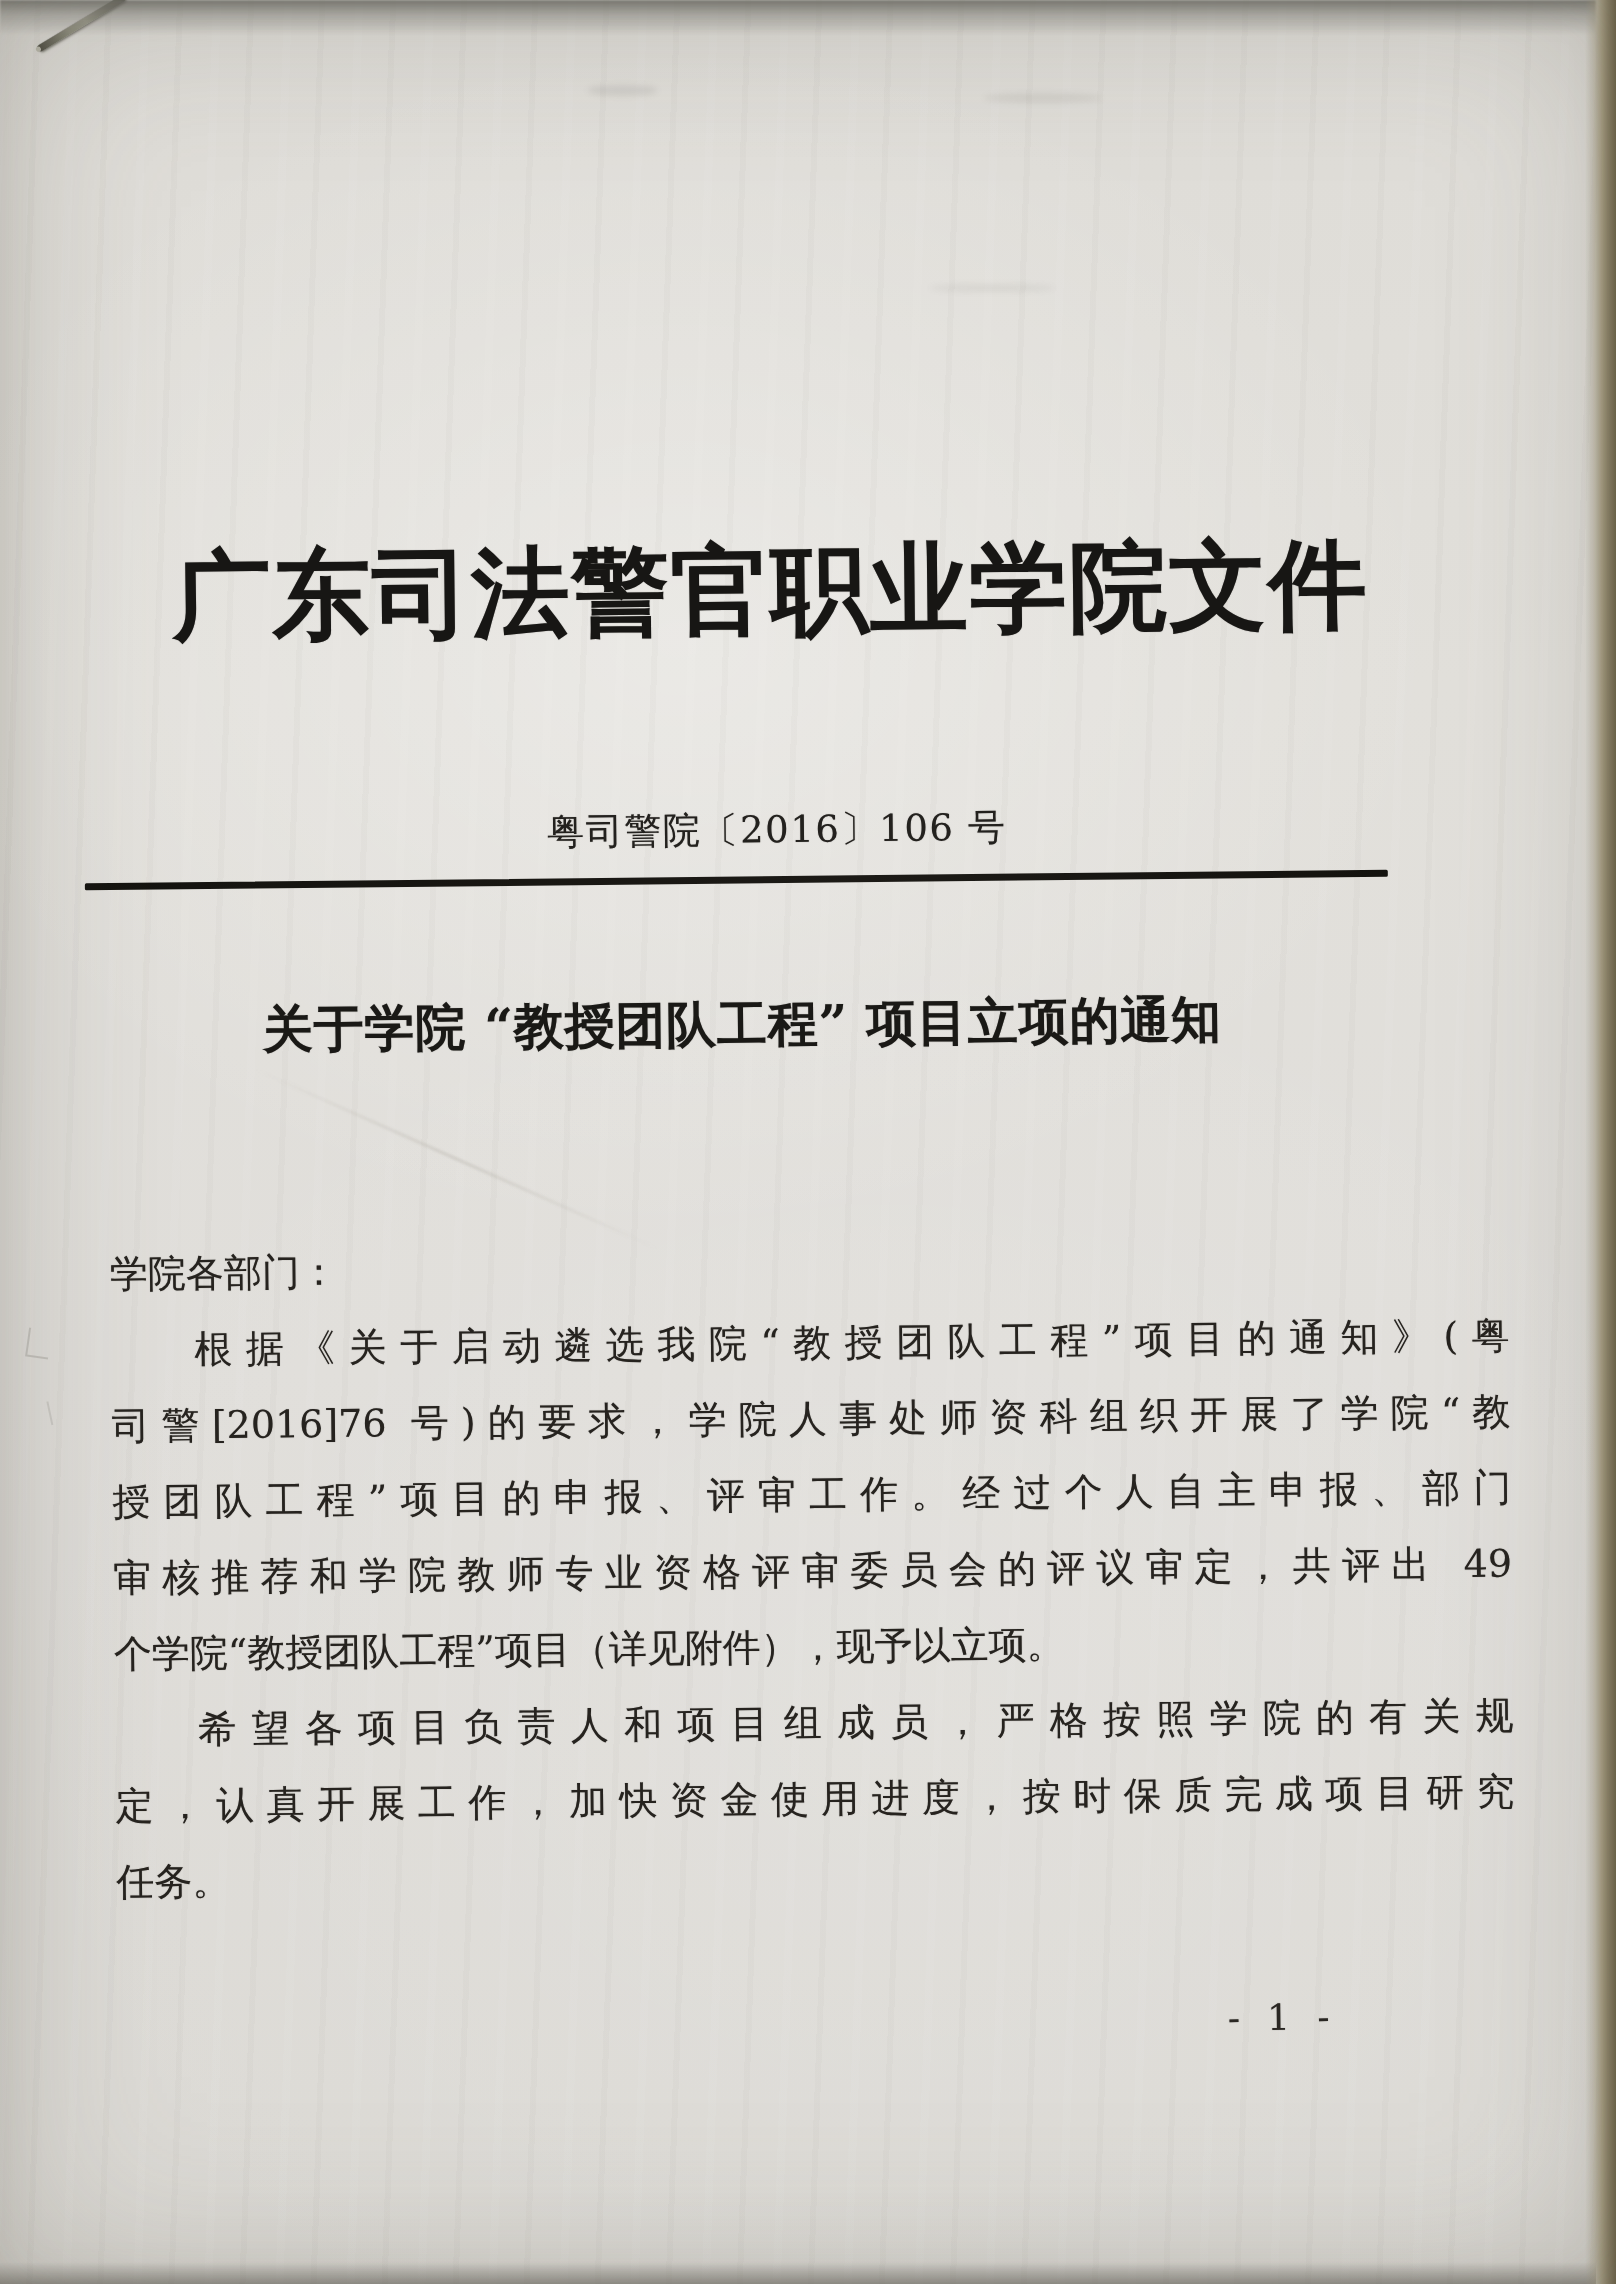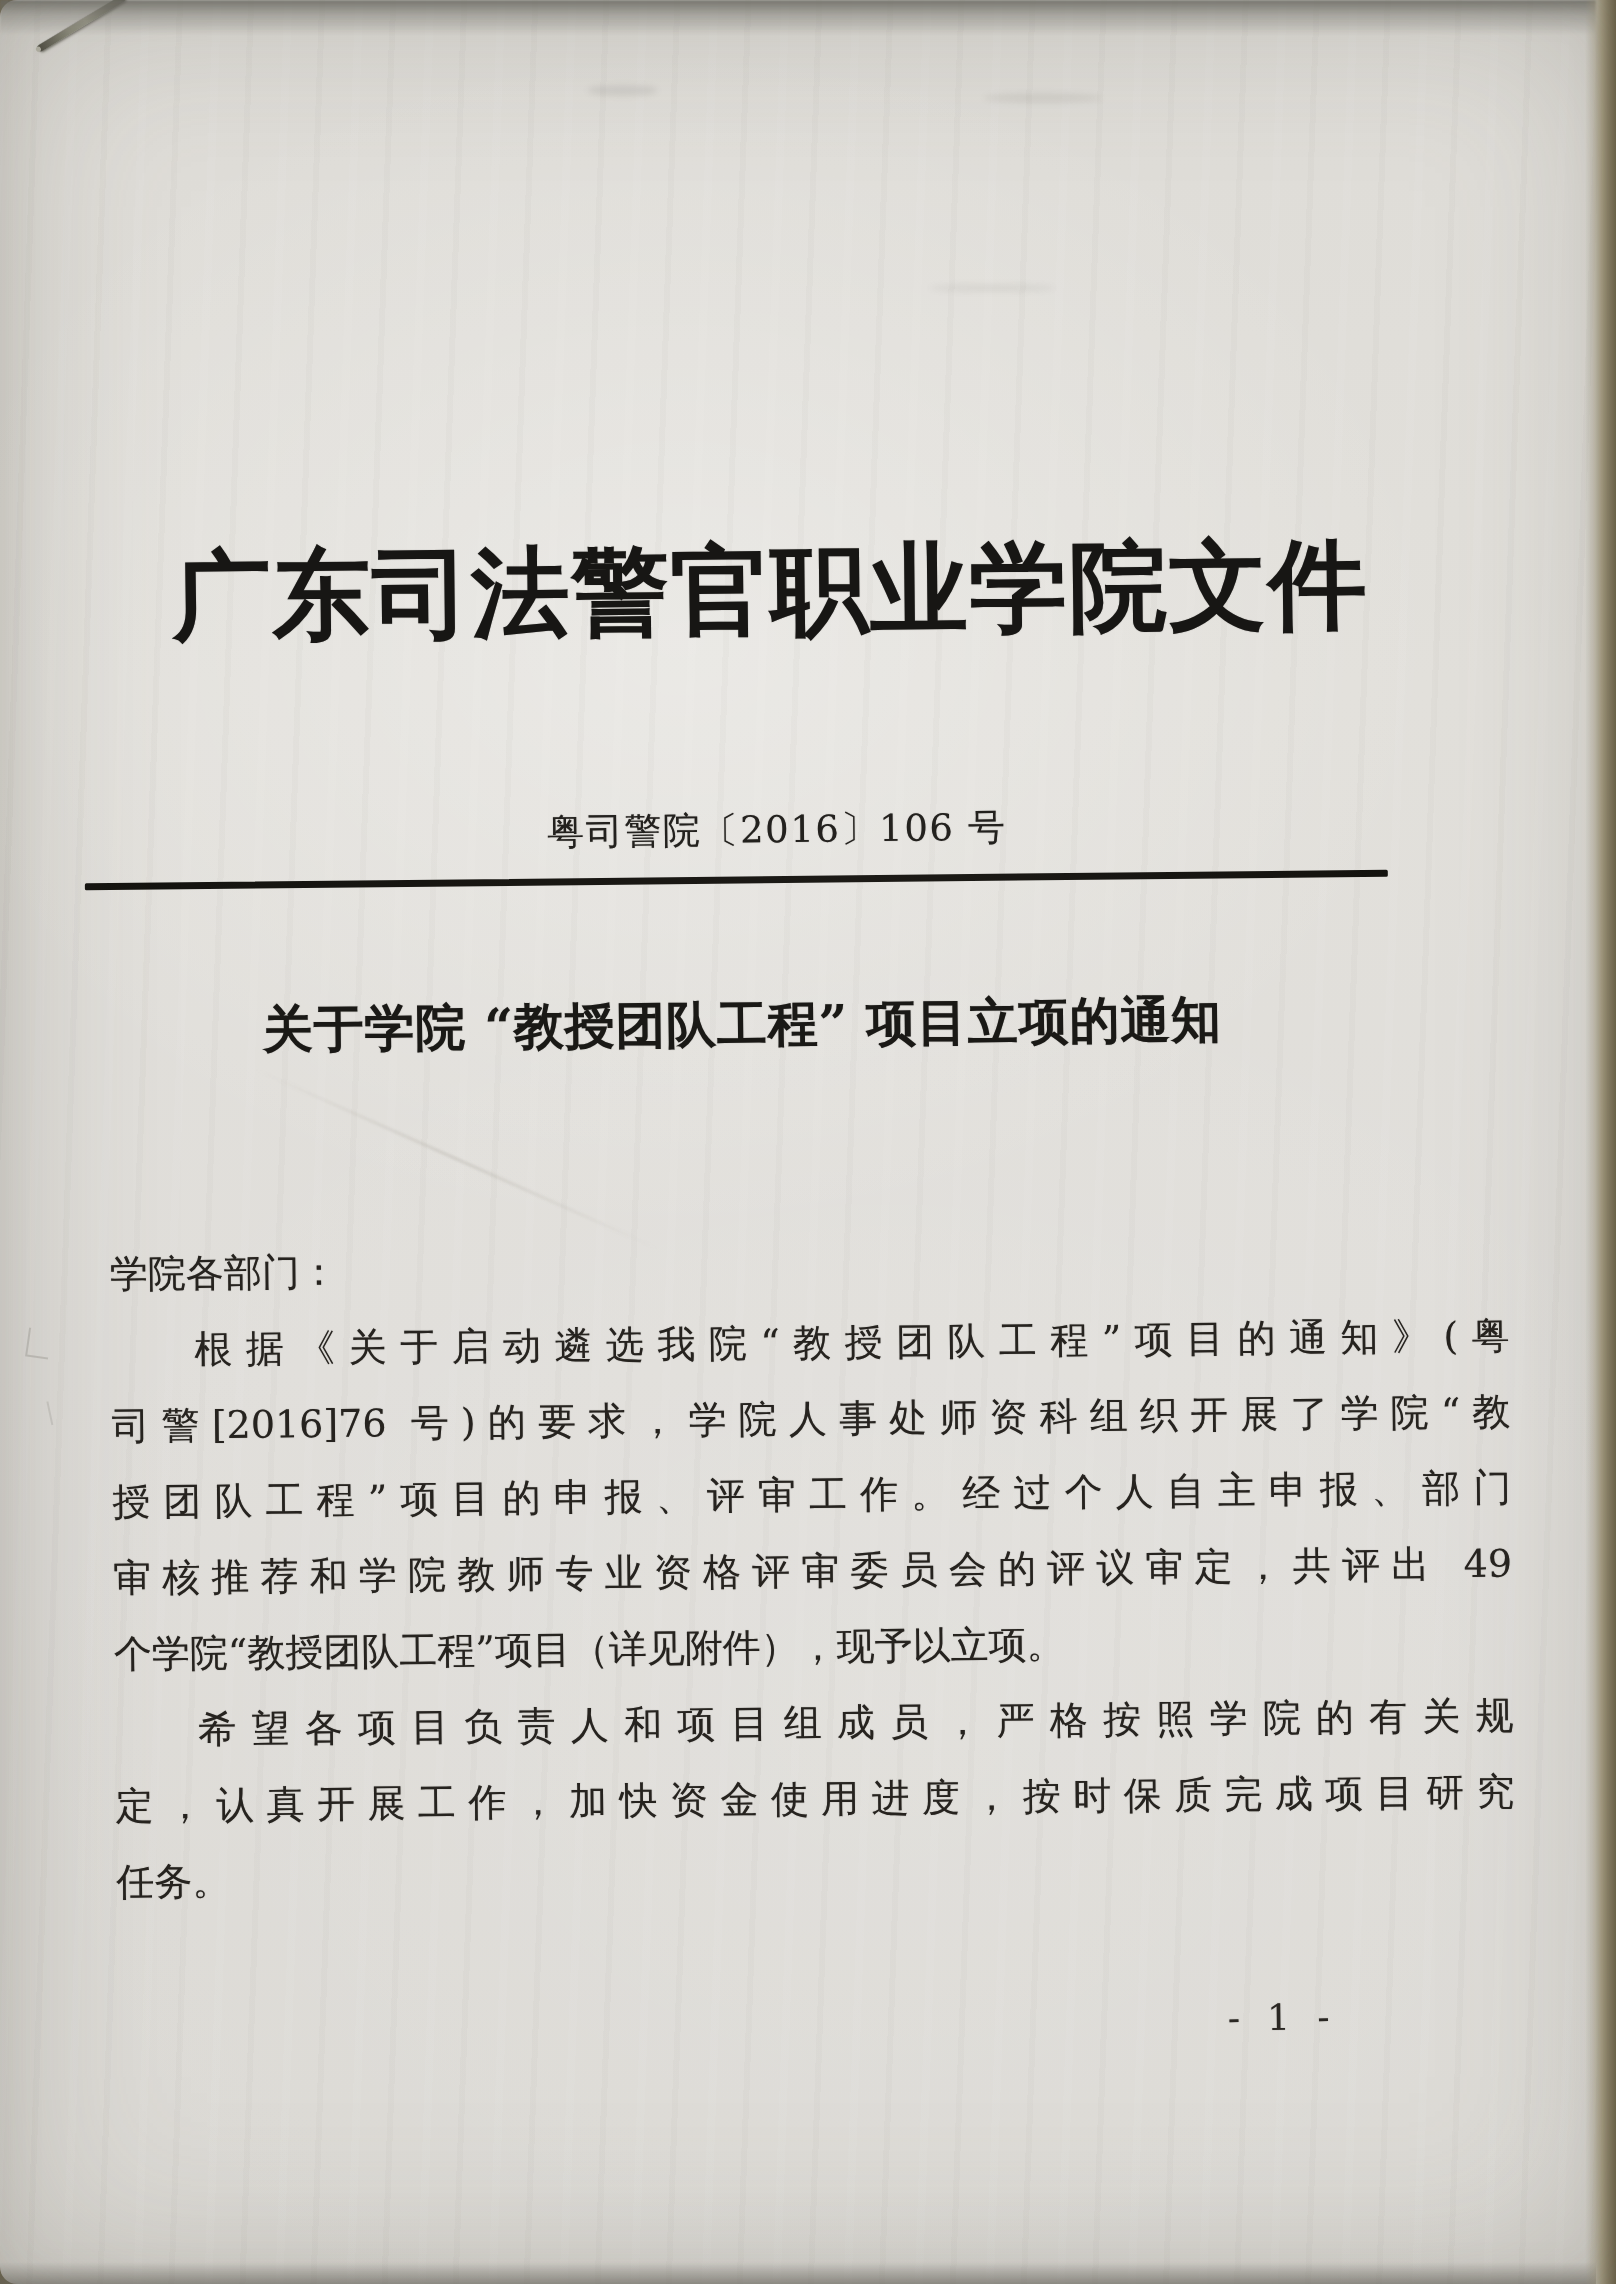"广东司法警官职业学院文件" .paper { border-radius: 17px -> none }
